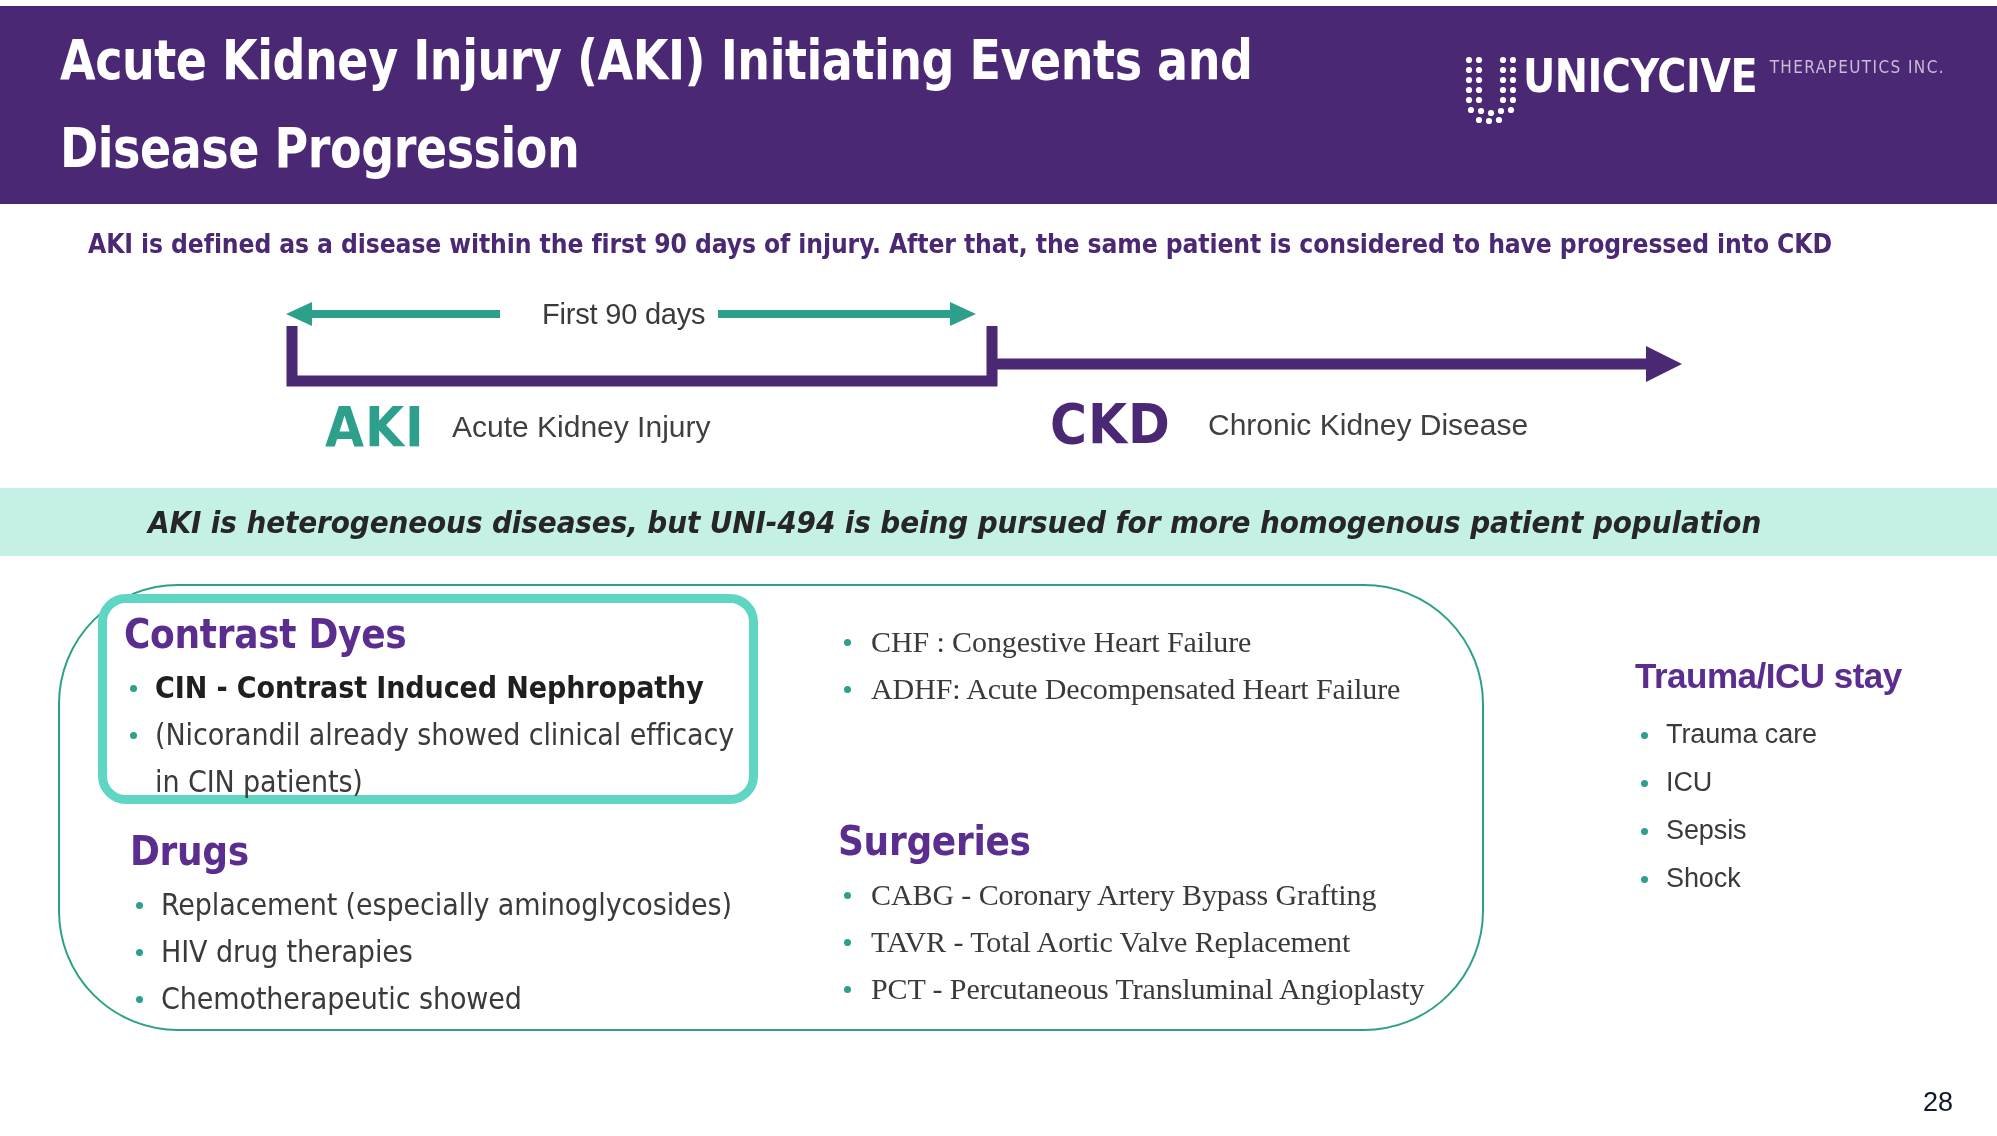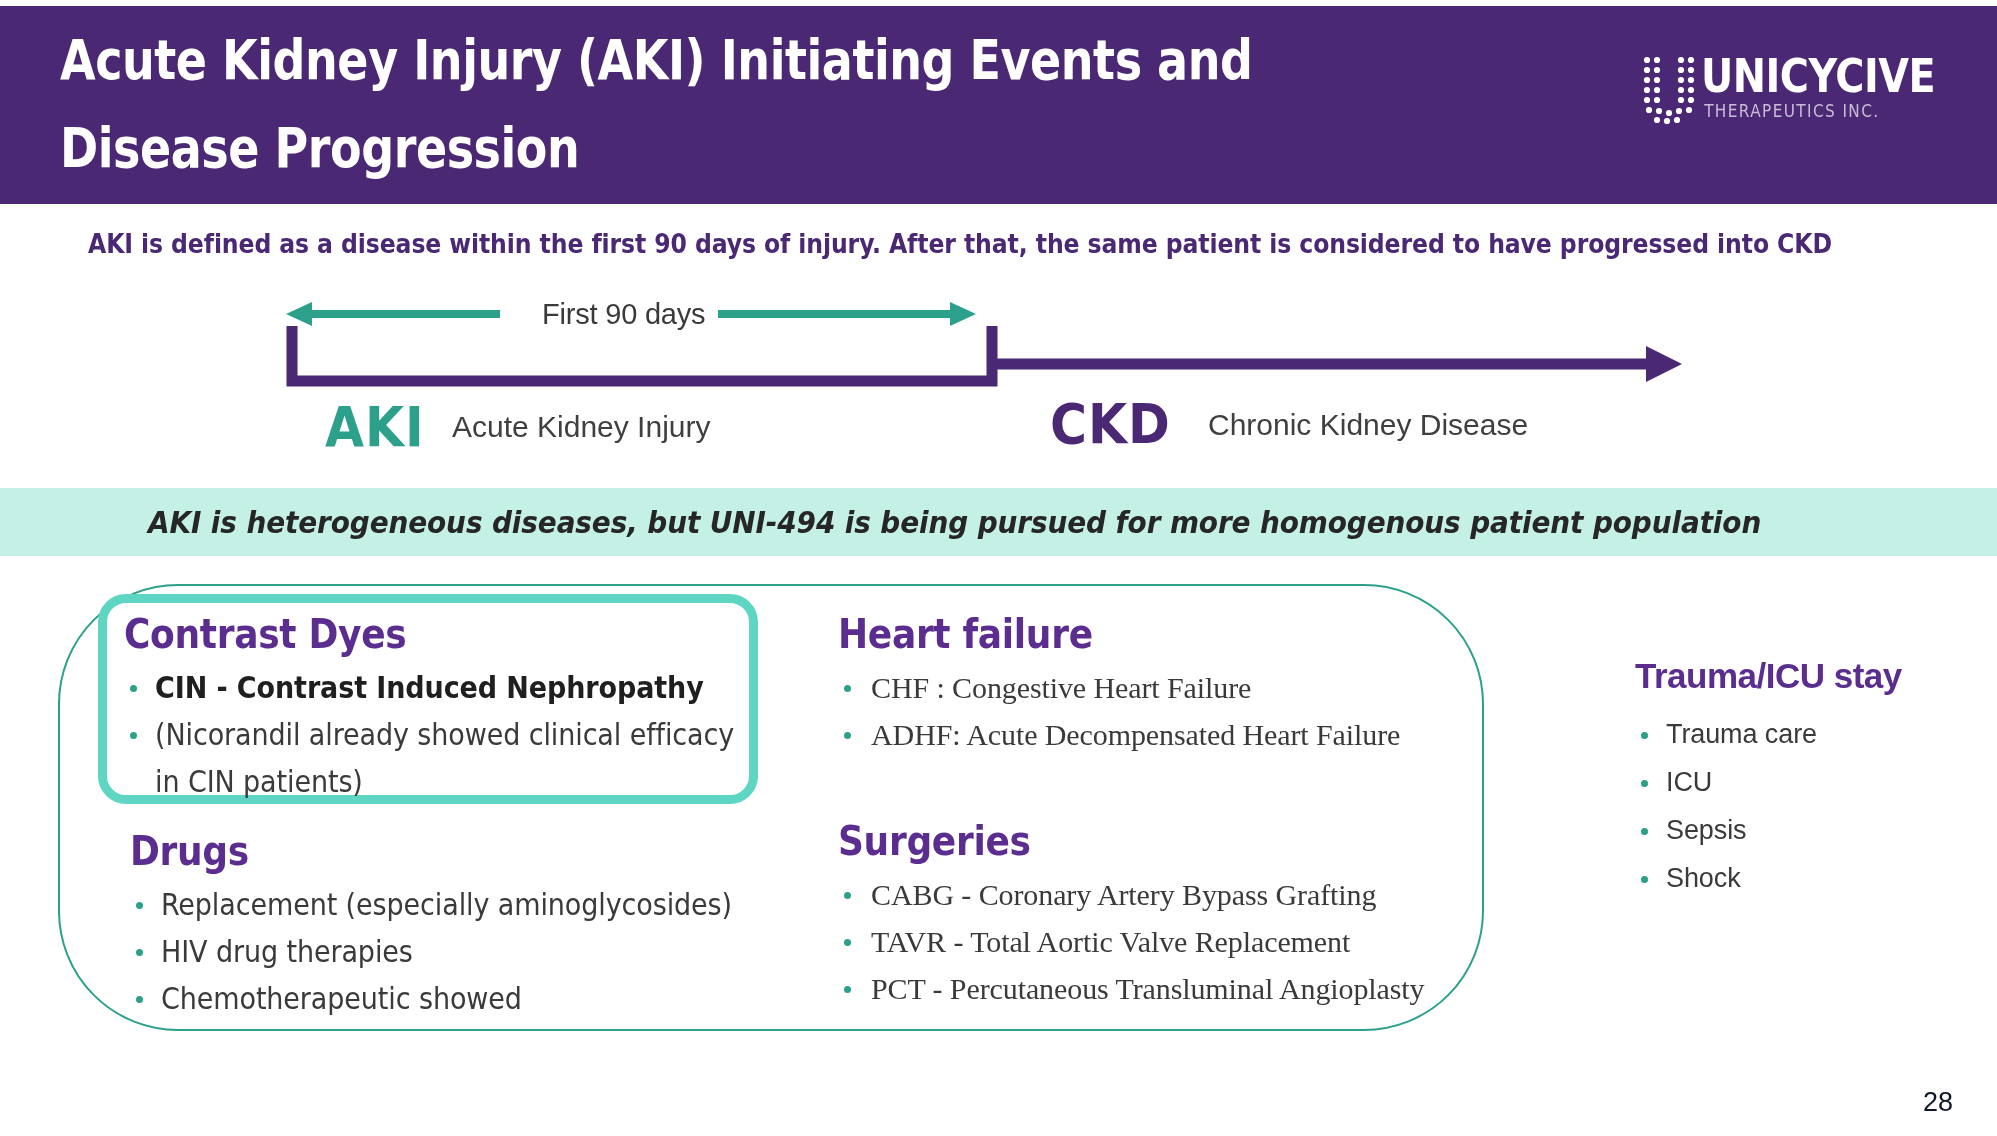"UNICYCIVE" .logo-text-wrap { flex-direction: column -> row }
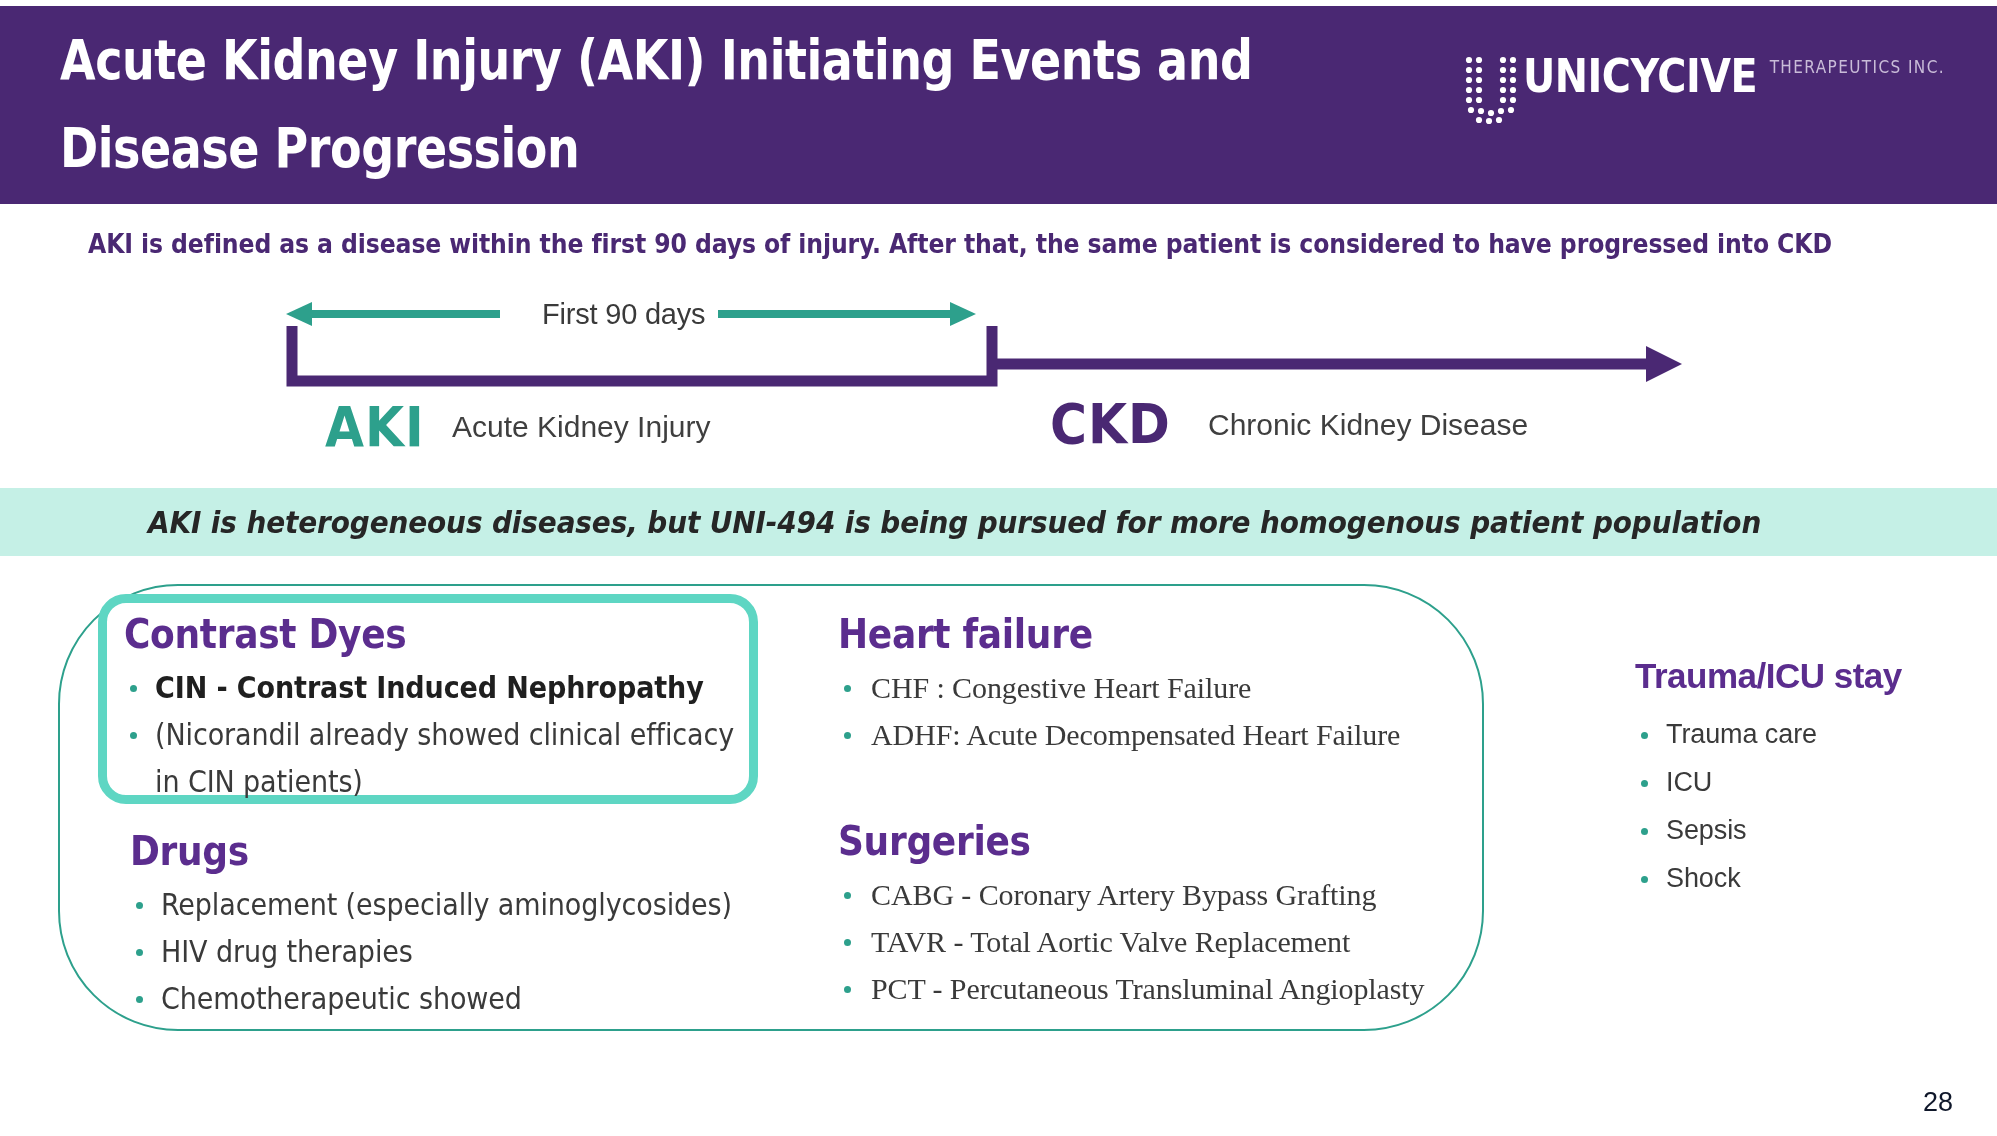"Heart failure" div.col-head { html: <div>Heart failure</div> -> none }
